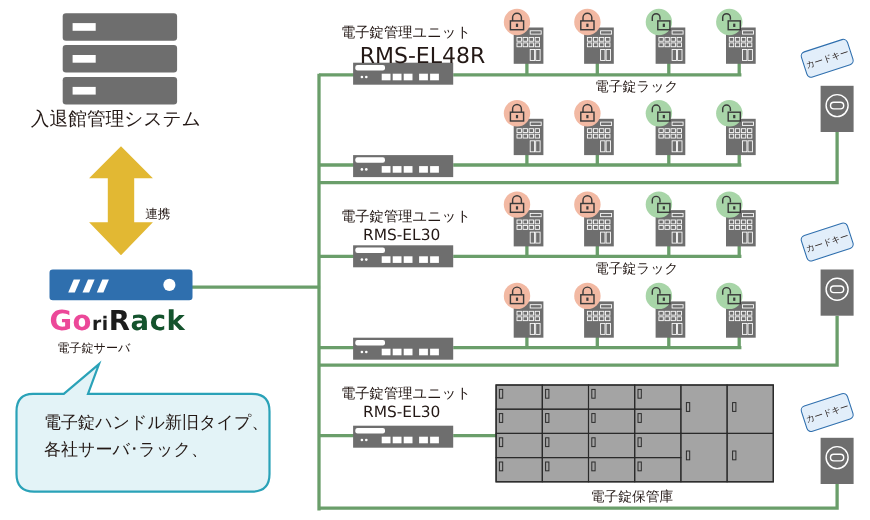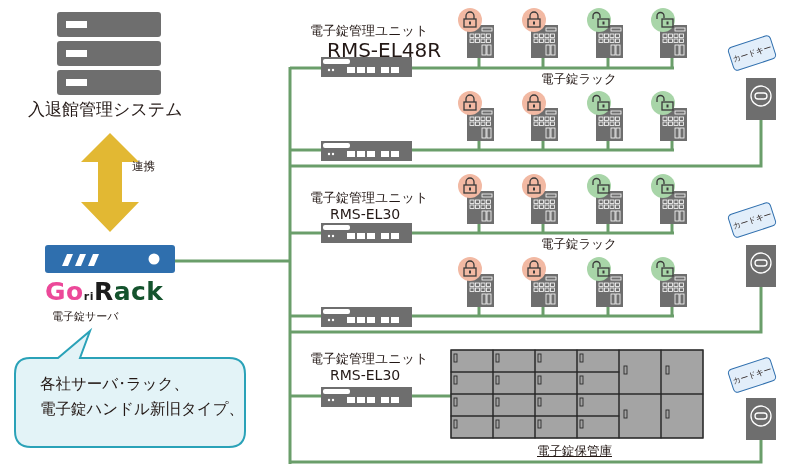"連携" div.txt { top: 161px -> 189px }
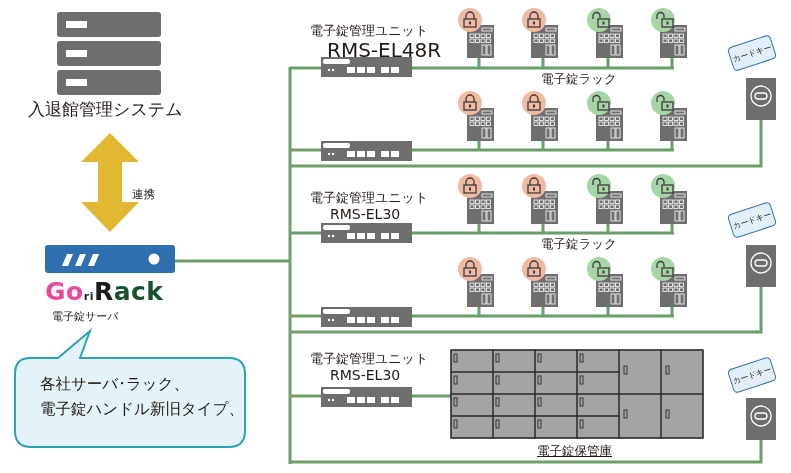"ri" span.r { font-size: 11px -> 17px }
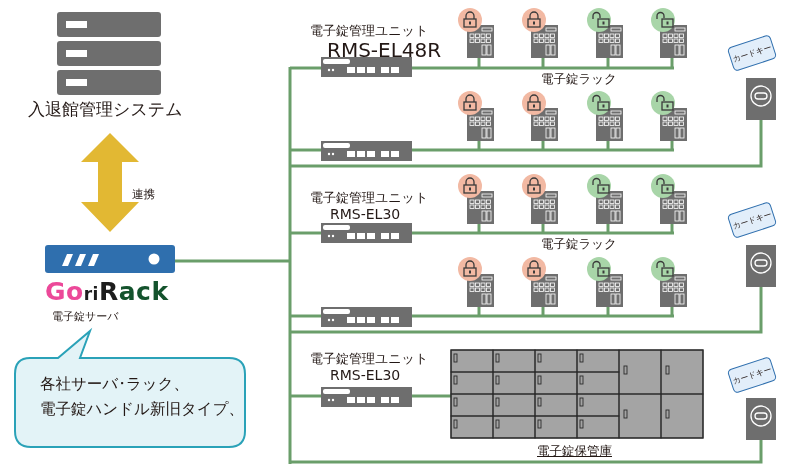"各社サーバ･ラック、" div { order: before "電子錠ハンドル新旧タイプ、" -> after "電子錠ハンドル新旧タイプ、" }
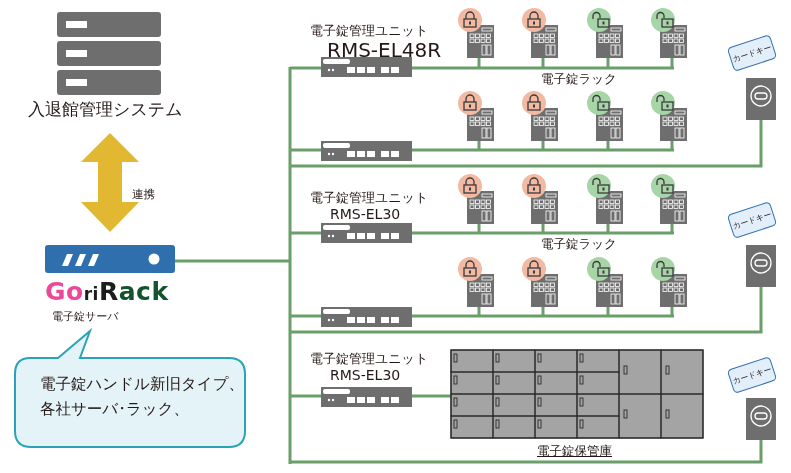"電子錠保管庫" div.txt { text-decoration: underline -> none }
